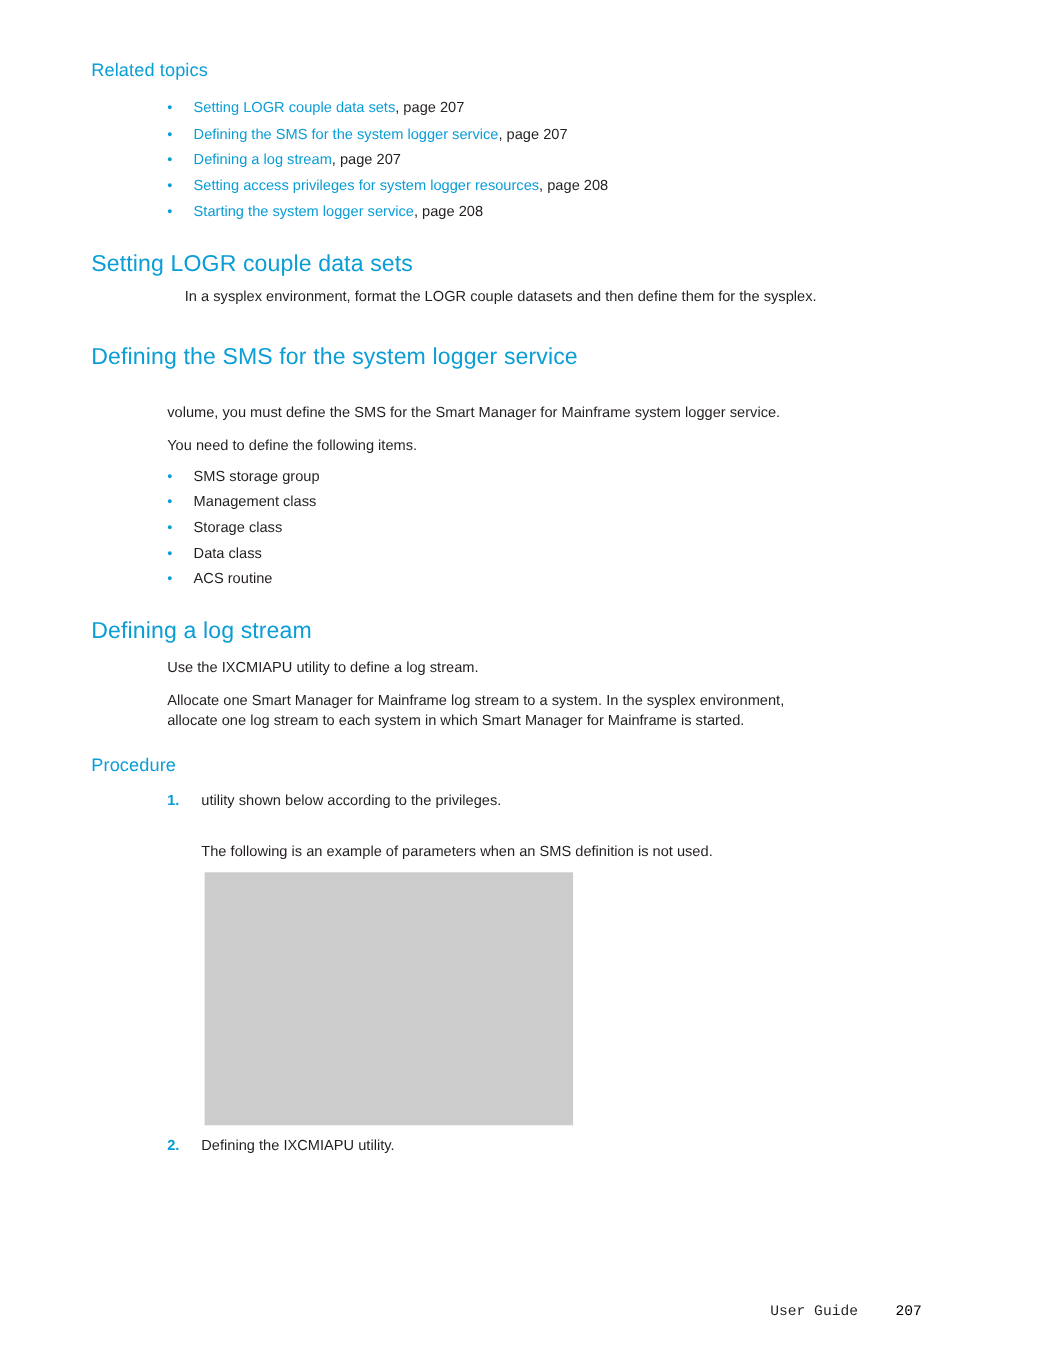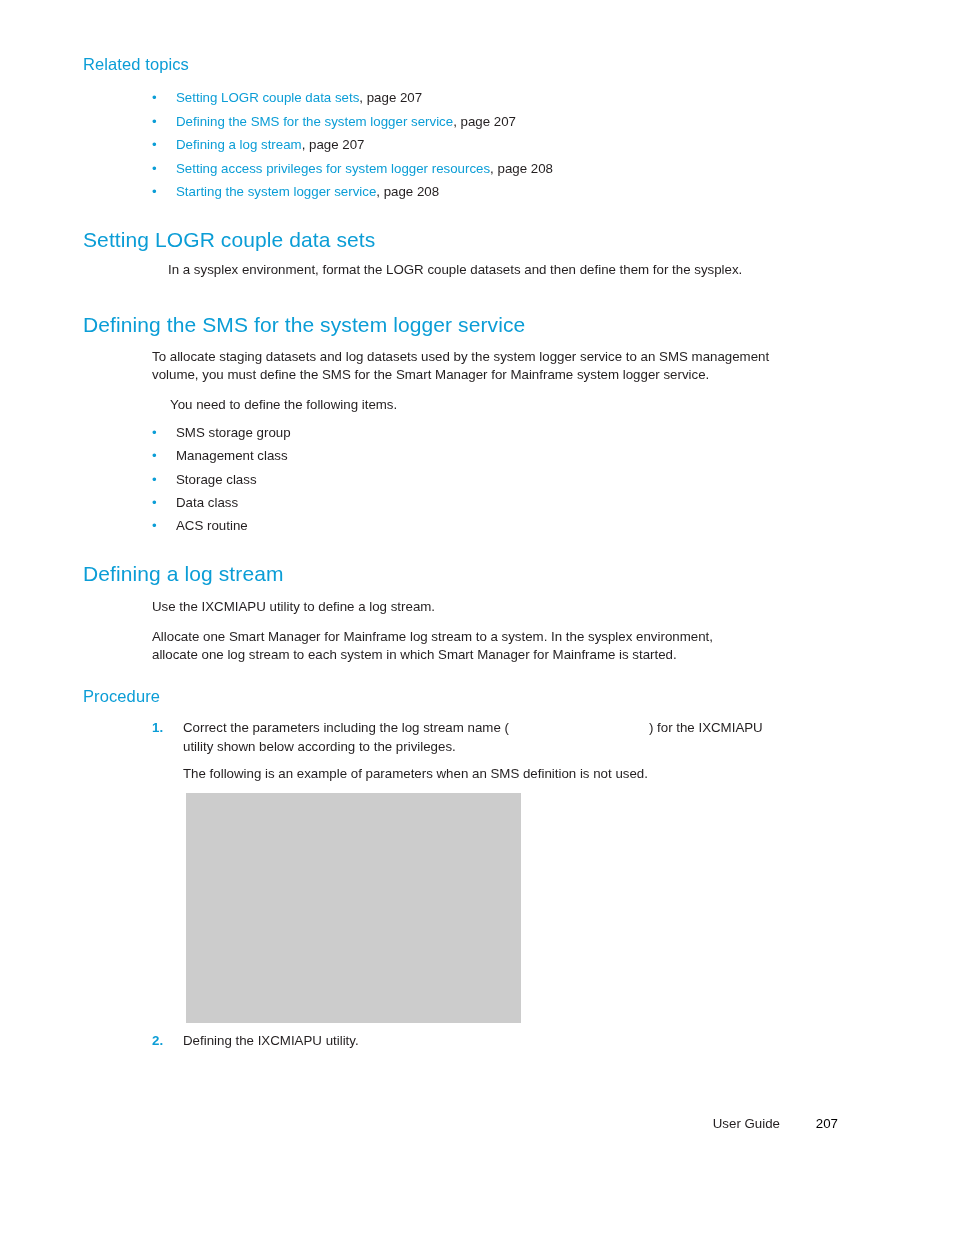"To allocate staging datasets and" div.body-text { html: <div>To allocate staging datasets and log datasets used by the system logger service to an SMS management</div> -> none }
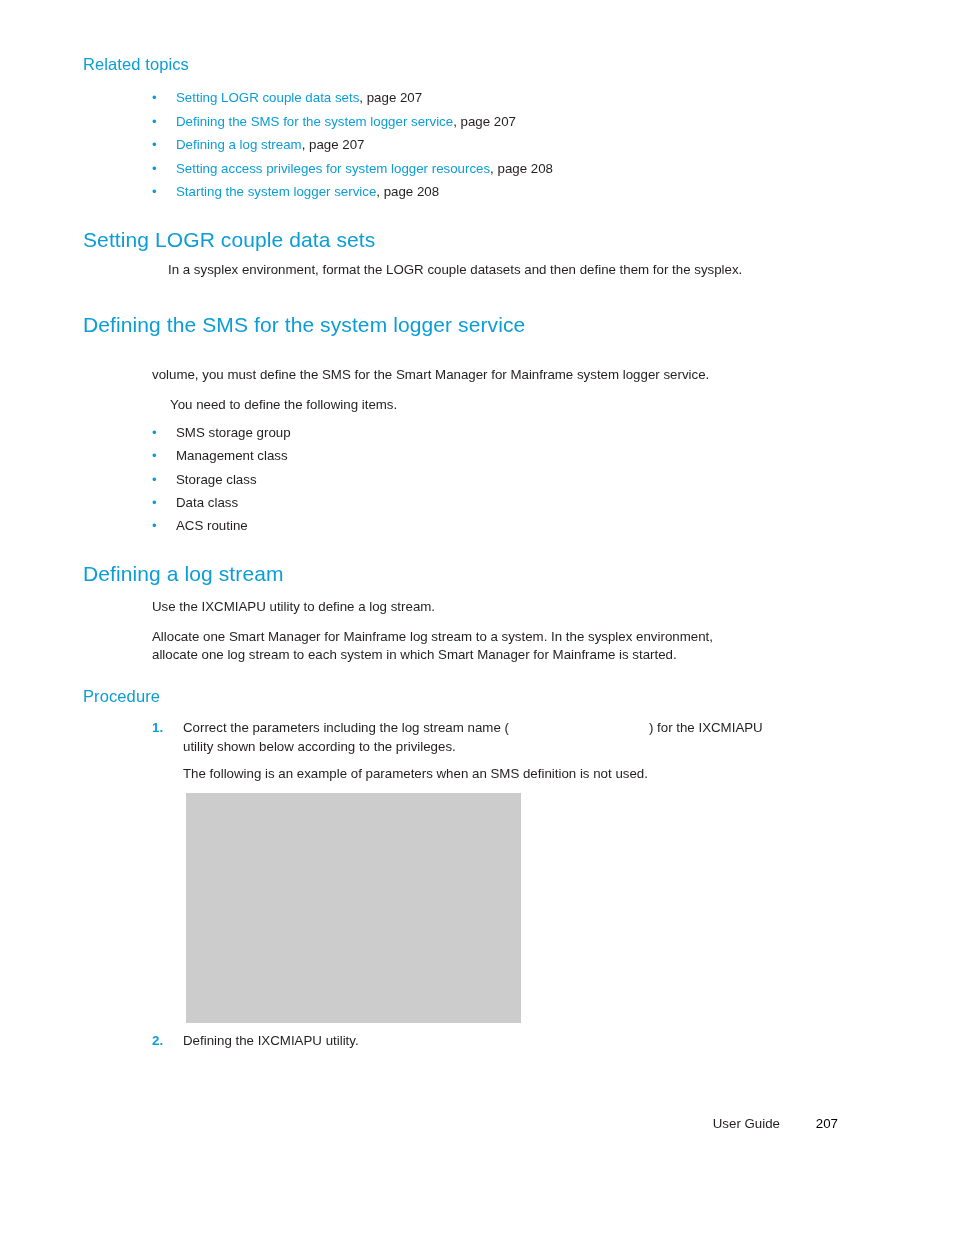"You need to define the" div.body-text { margin-left: 18px -> none }
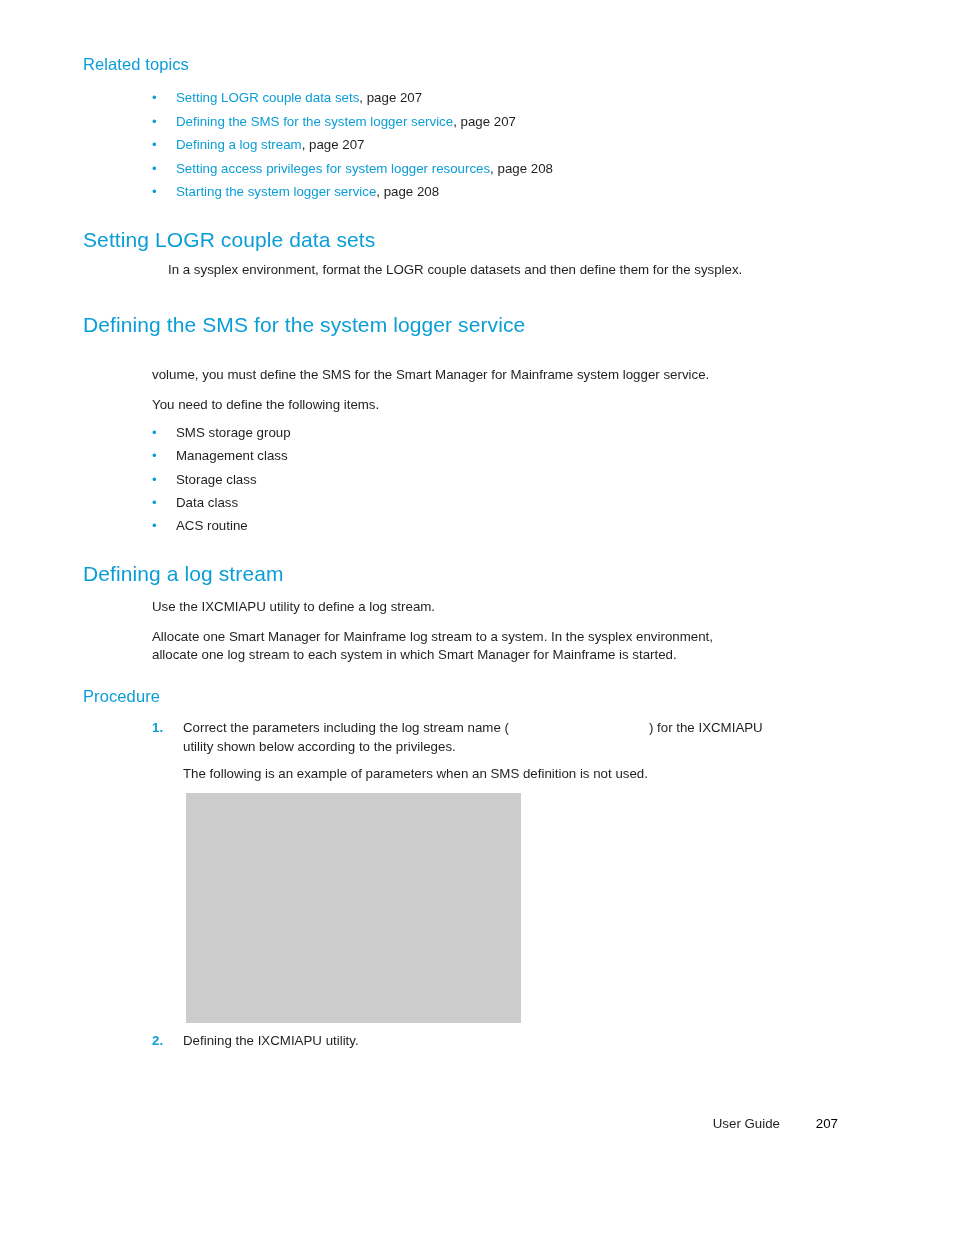"Correct the parameters including the" span.step-body { html: <span><span>Correct the parameters including the log stream name (</span><span></span><span>) for the IXCMIAPU</span></span> -> none }
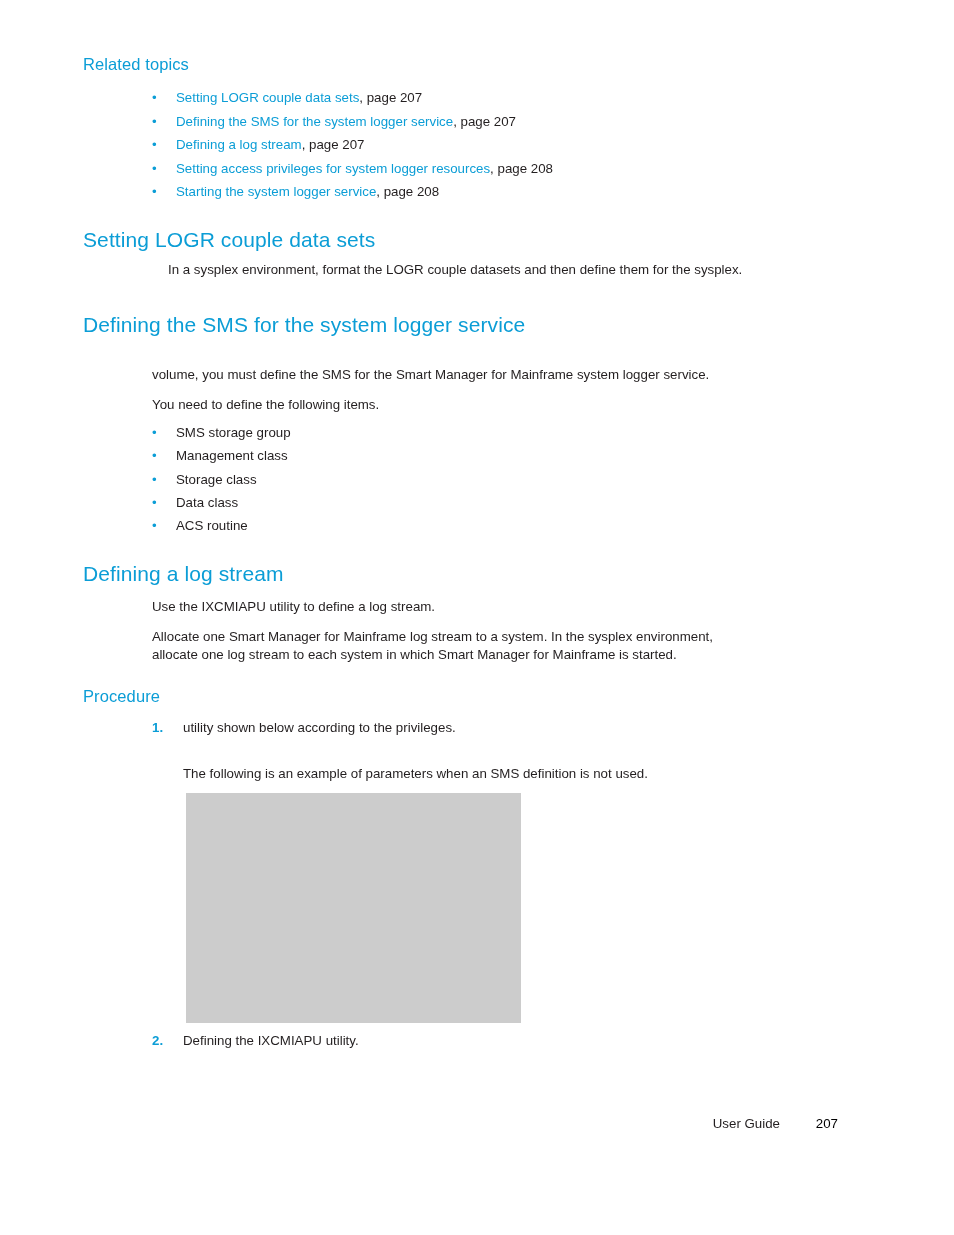"User Guide" .footer { font-family: none -> Liberation Mono, monospace; top: 1116px -> 1184px }
